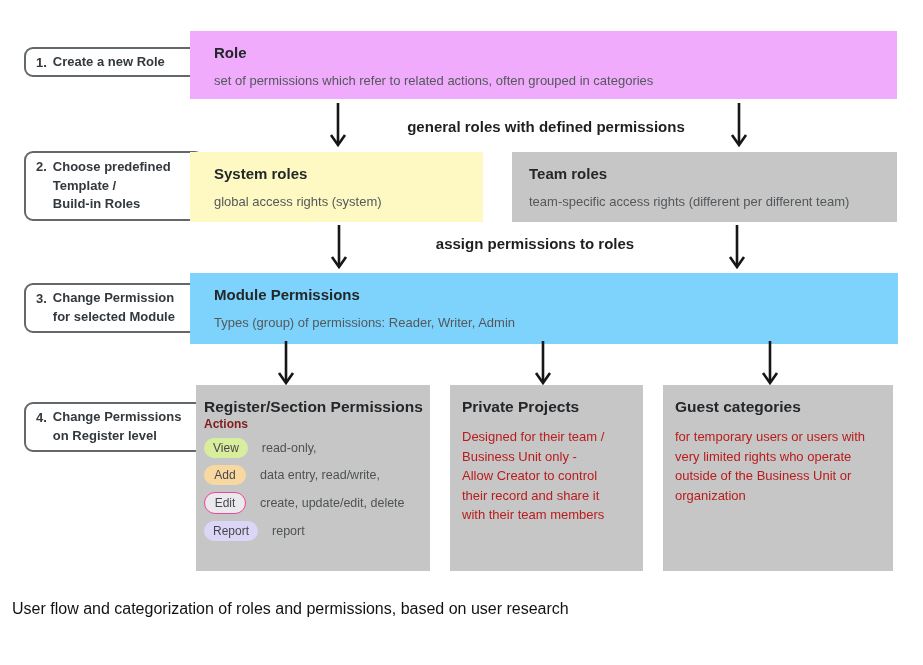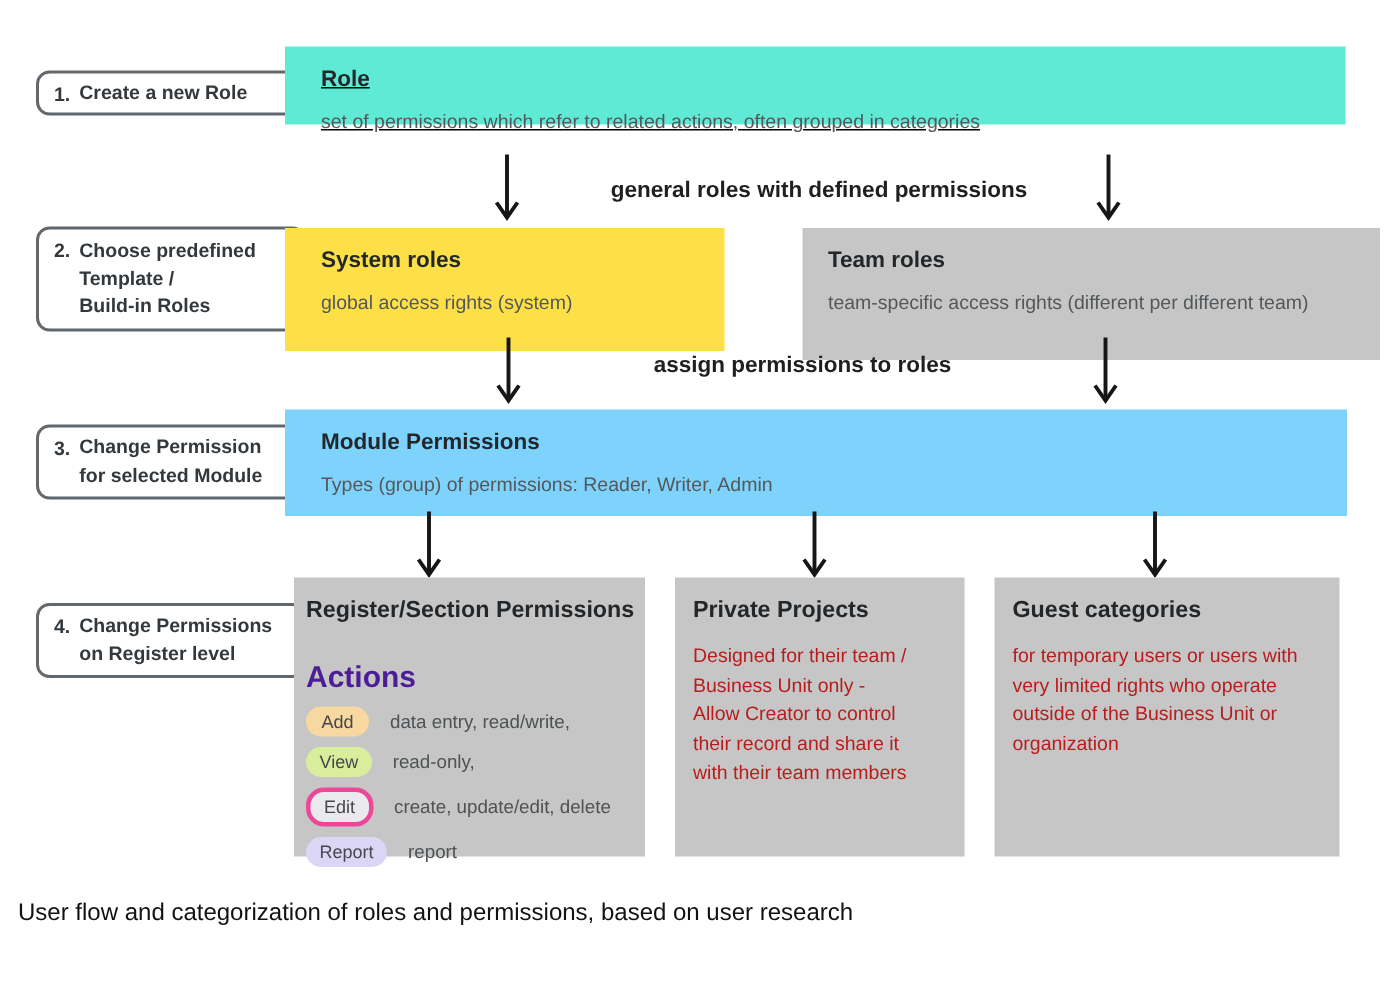"Role" div.flow-box { background-color: #5eead4 -> #f0abfc; height: 52px -> 68px; text-decoration: underline -> none }
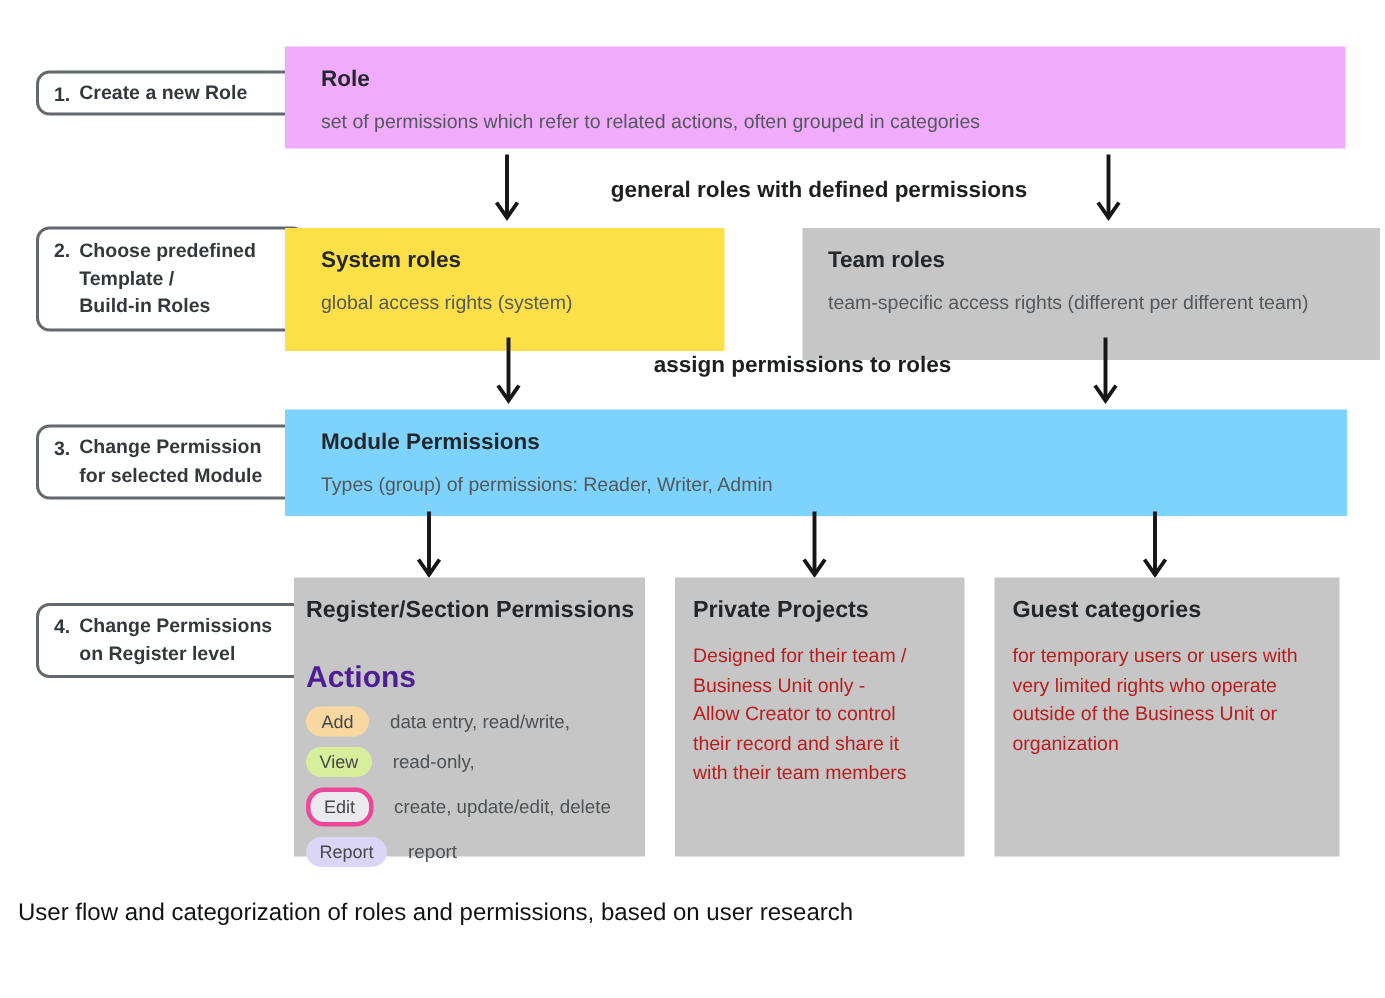"System roles" div.flow-box { background-color: #fde047 -> #fef9c3; height: 82px -> 70px }
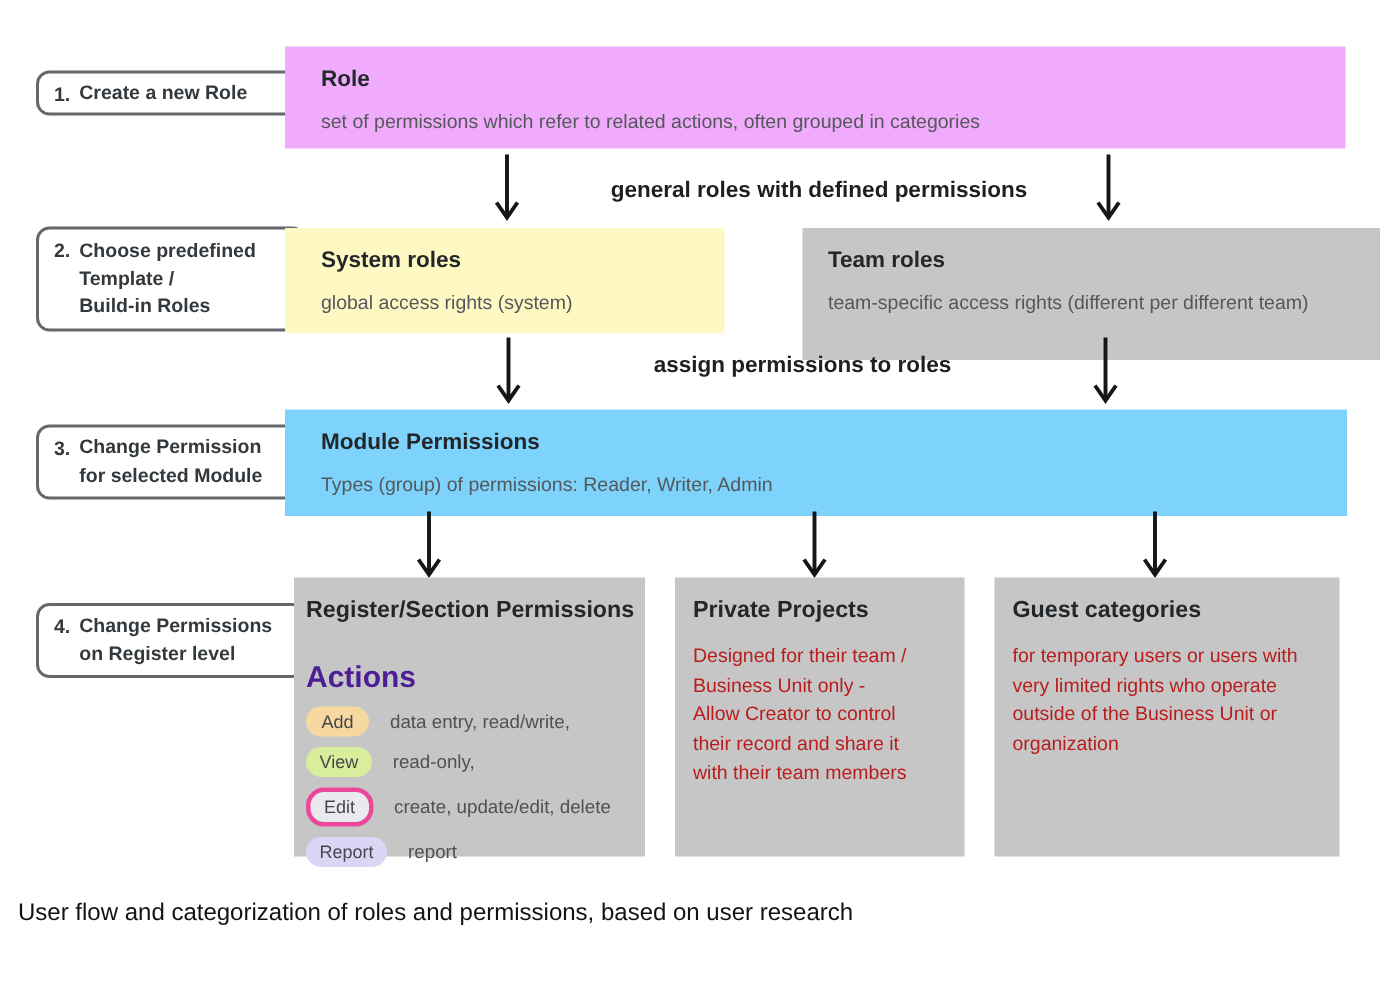"Team roles" div.flow-box { height: 88px -> 70px; left: 535px -> 512px }
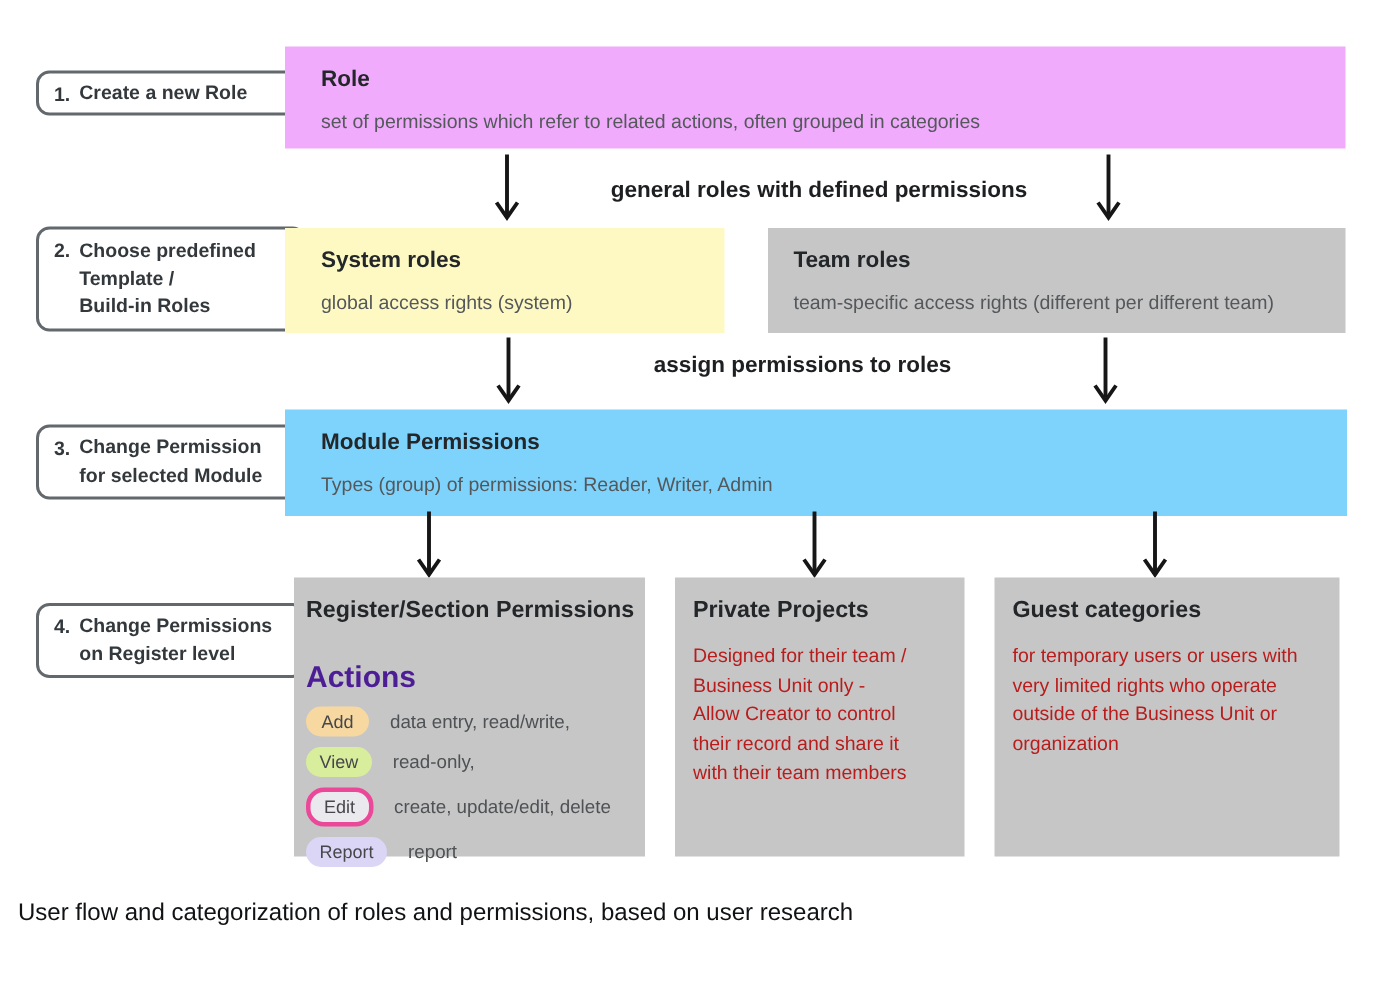"Actions" .actions-label { color: #4c1d95 -> #7f1d1d; font-size: 20px -> 12px; margin-top: 25px -> 1px }
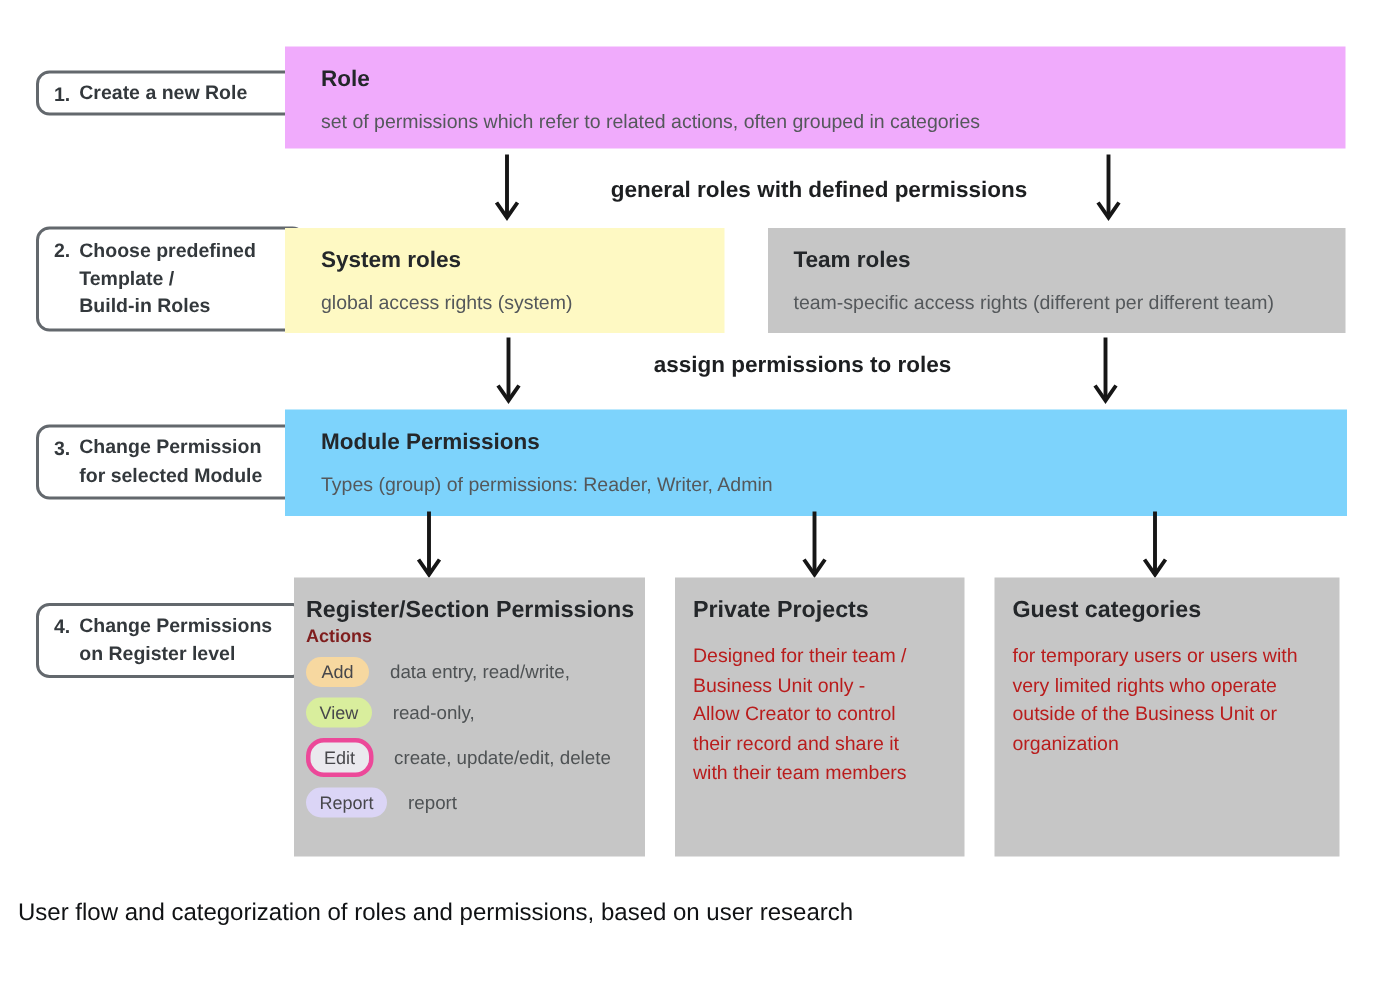"Add" div.pill-row { order: before "View" -> after "View" }
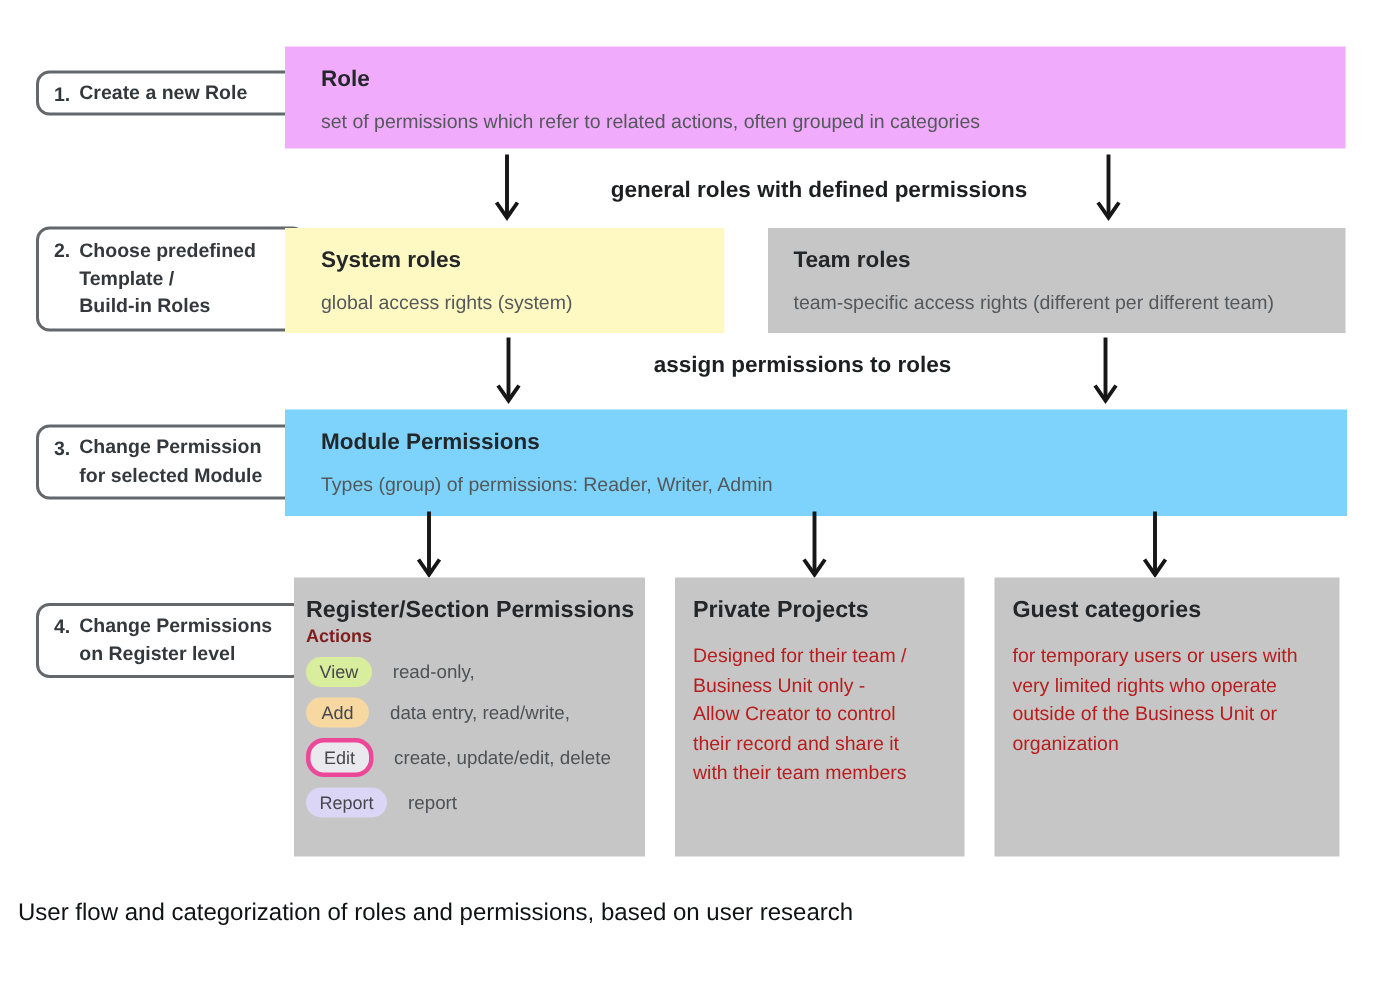"Edit" .pill.bordered { border: 3px solid #ec4899 -> 1px solid #ec4899 }
